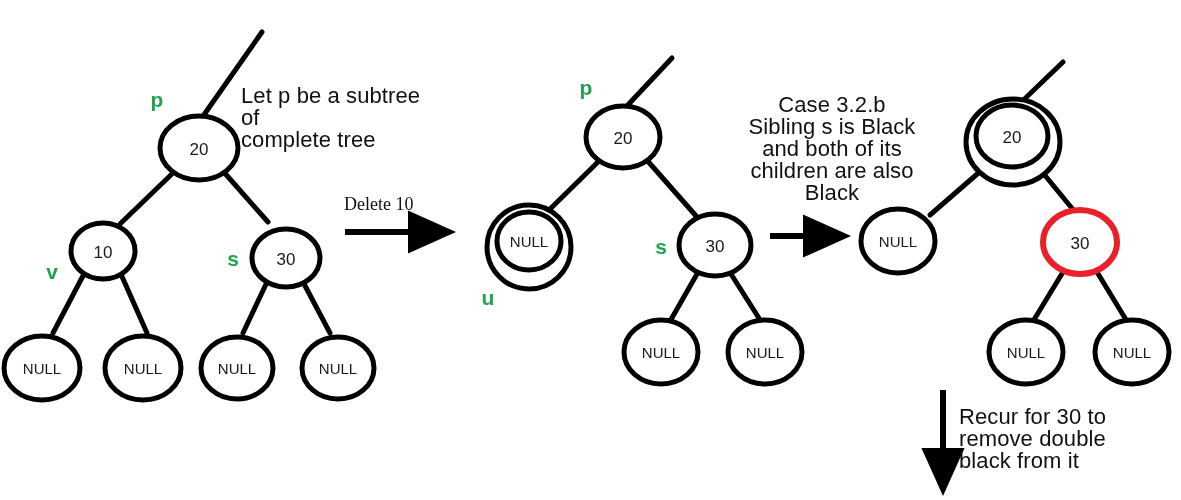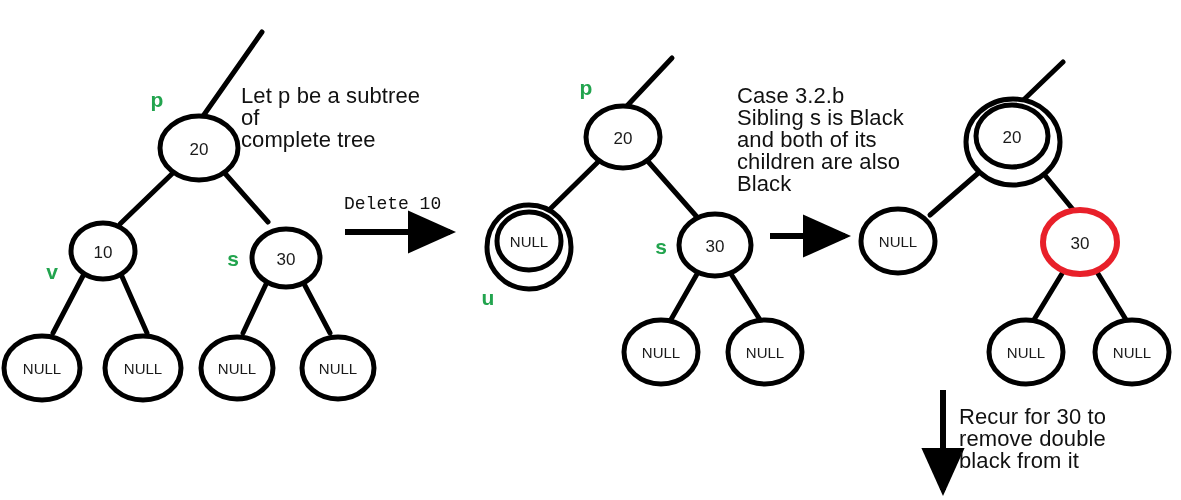"Case 3.2.b" div.anno { text-align: none -> center; top: 85px -> 94px }
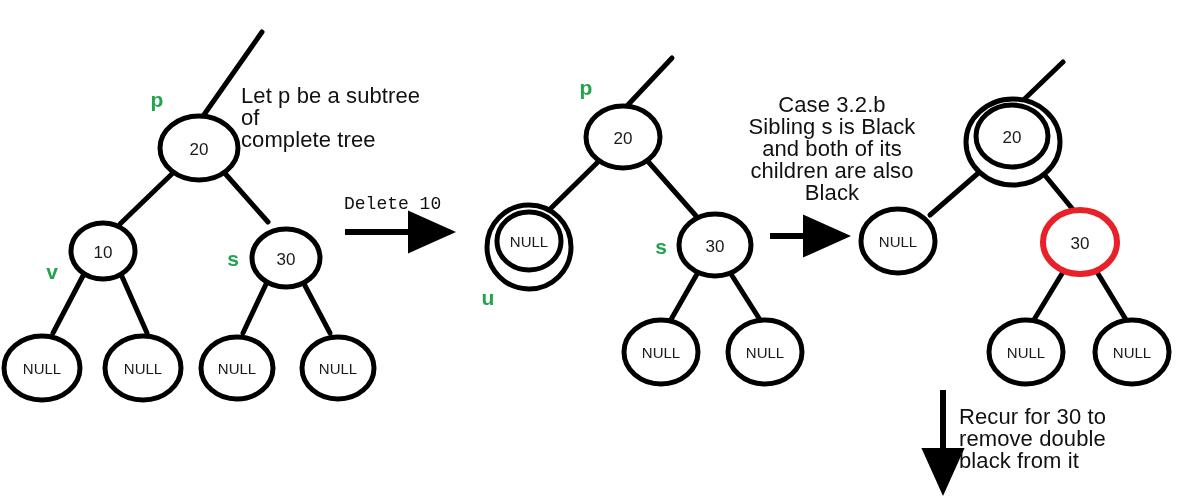"Delete 10" .arrow-label { font-family: Liberation Mono, monospace -> Liberation Serif, serif }
